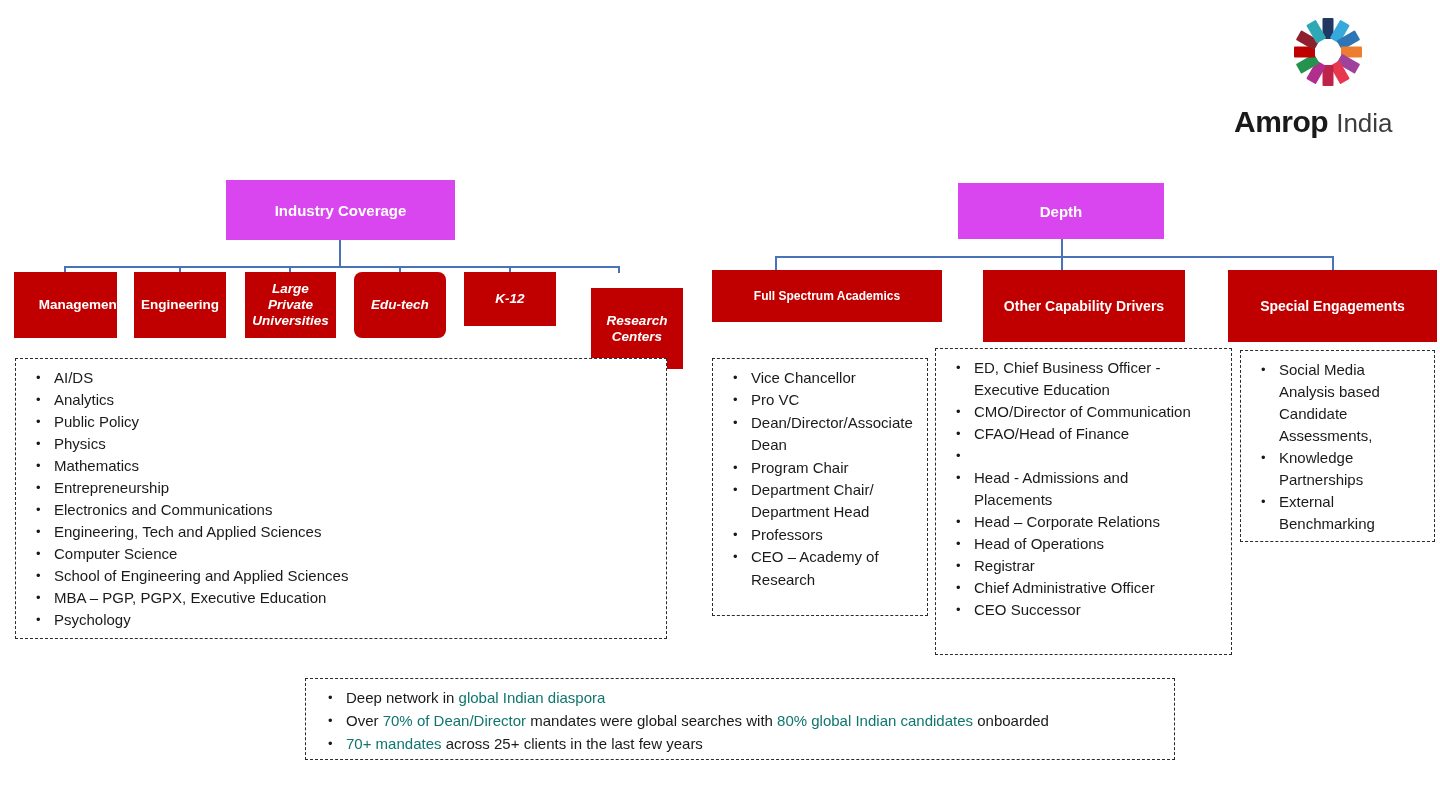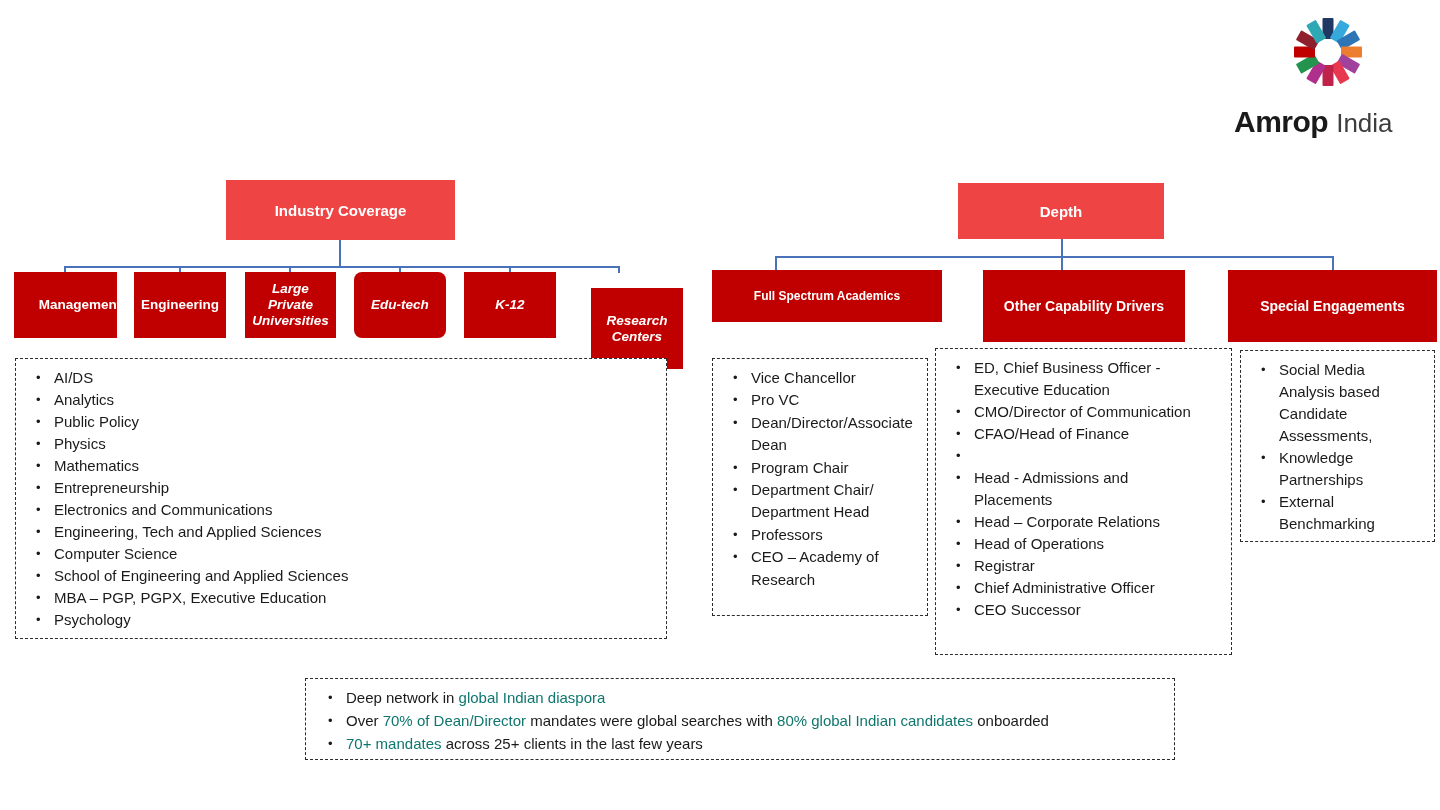"Industry Coverage" .hdr-box { background: #ef4444 -> #d946ef }
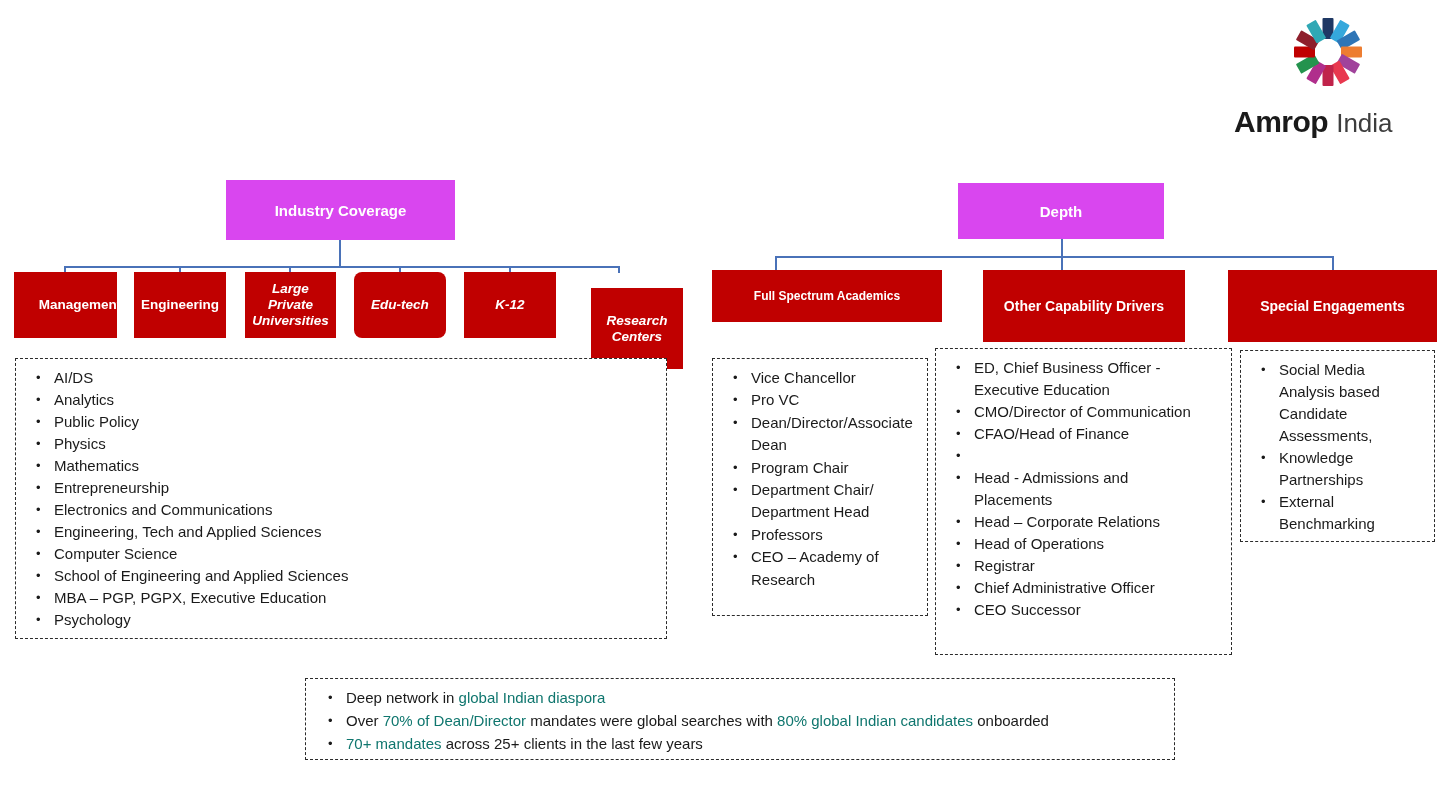"K-12" .ibox4 { height: 66px -> 54px }
